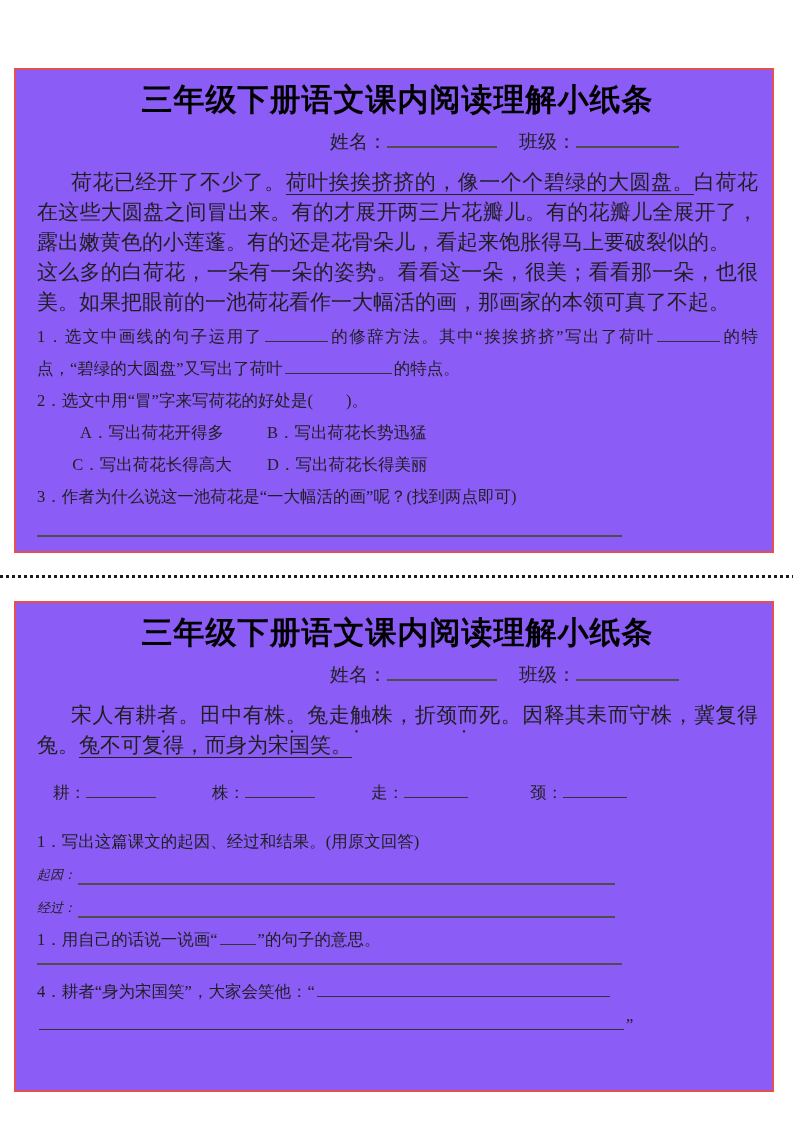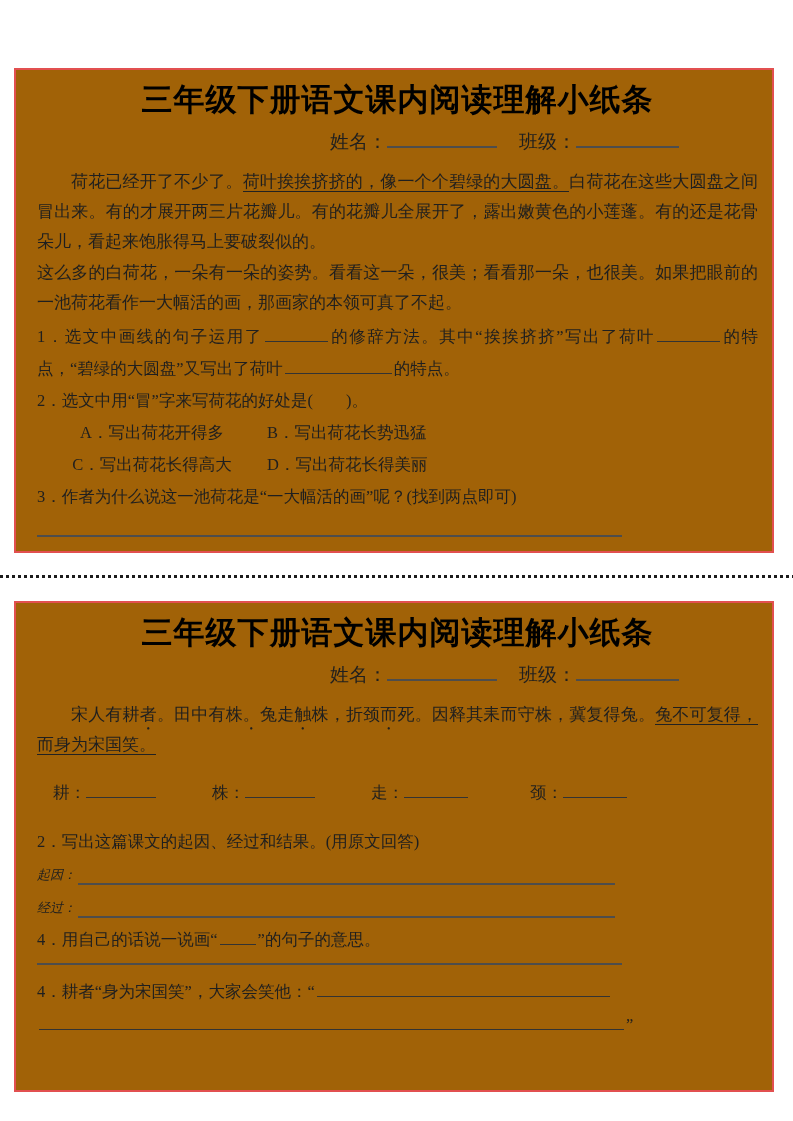"三年级下册语文课内阅读理解小纸条" .sheet { background: #a16207 -> #8b5cf6 }
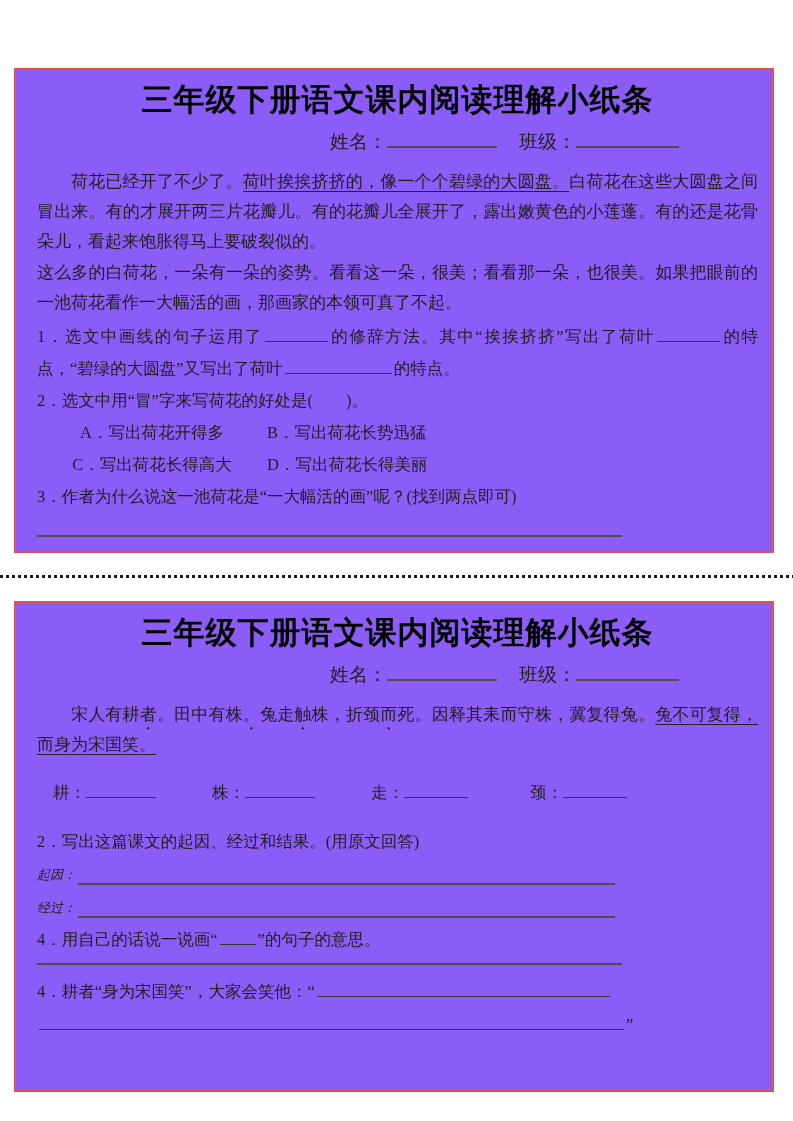"荷花已经开了不少了。荷叶挨挨挤挤的，像一个个碧绿的大圆盘。白荷花在这些大圆盘之间" .passage { font-size: 17px -> 21px }
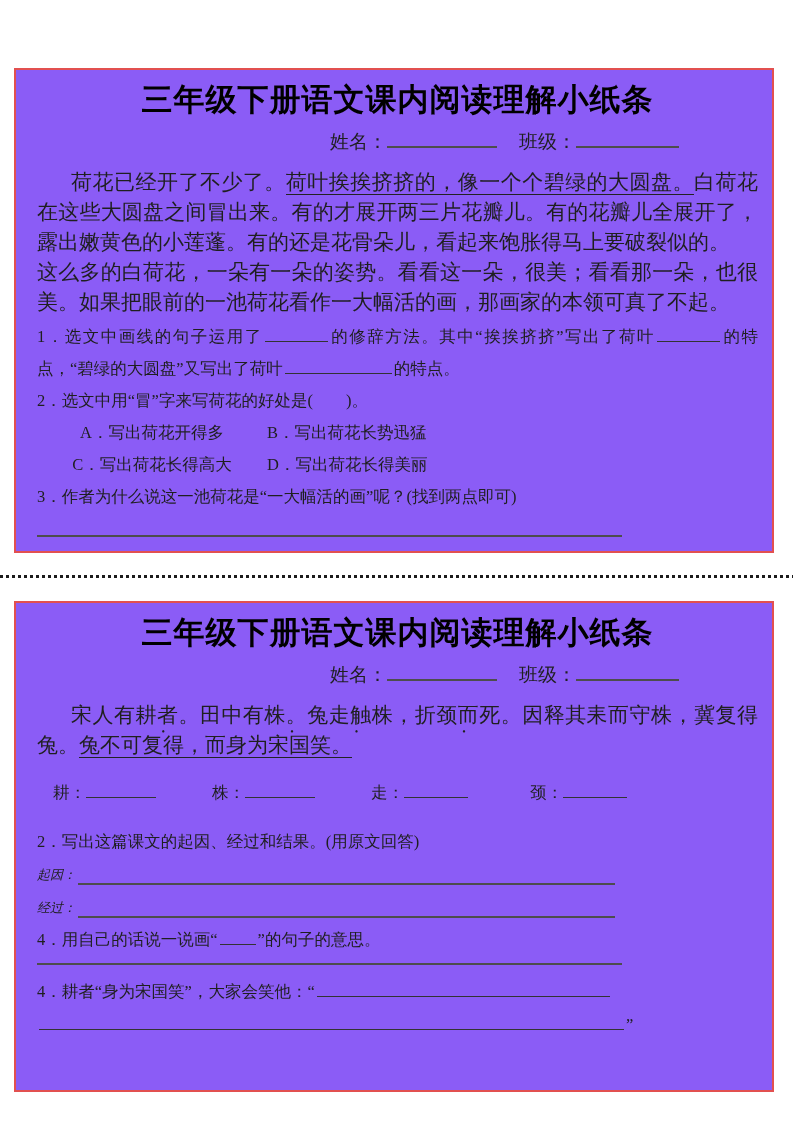"2．写出这篇课文的起因、经过和结果。(用原文回答)" p.q { text: 2 -> 1 }
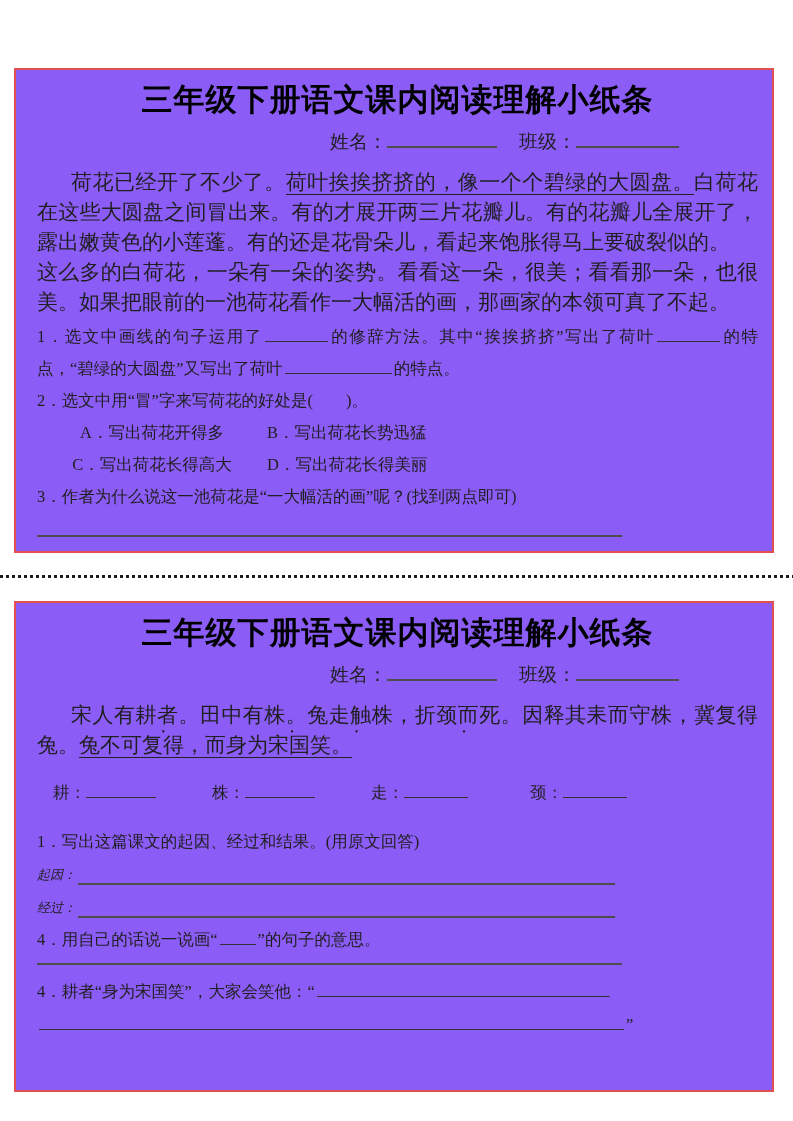"4．用自己的话说一说画“" span { text: 4 -> 1 }
